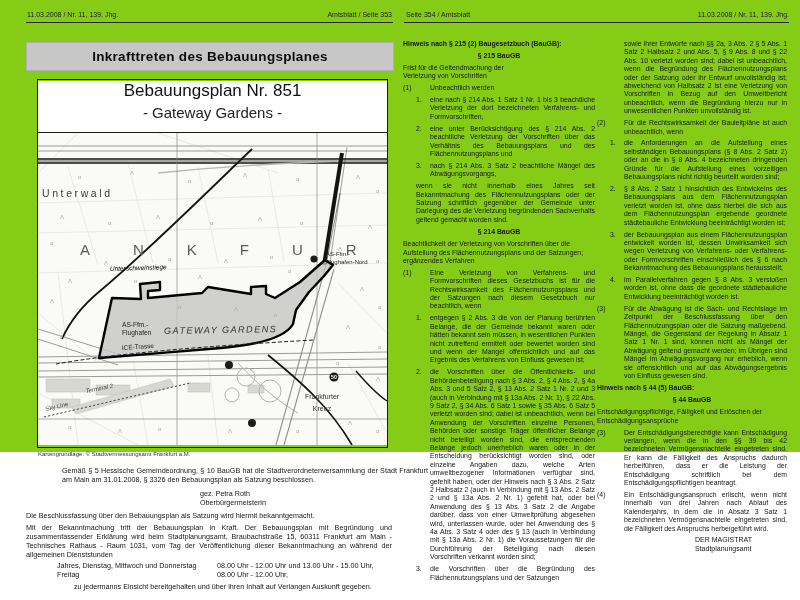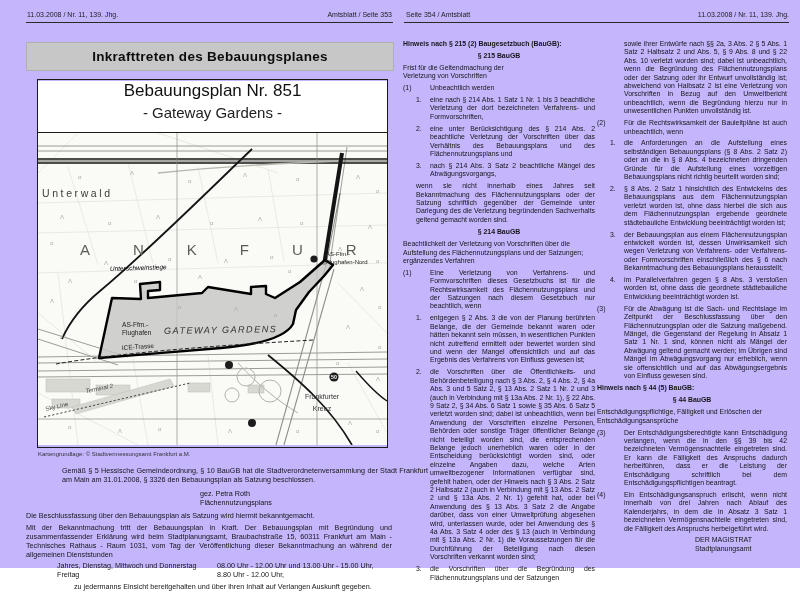"Inkrafttreten des Bebauungsplanes" .sheet { background: #c4b5fd -> #84cc16; height: 568px -> 452px }
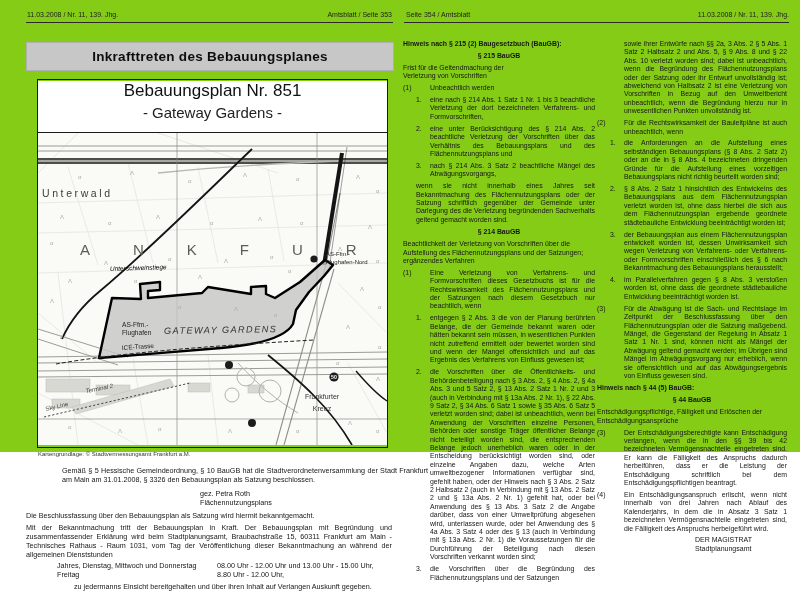"Flächennutzungsplans" div { text: Flächennutzungsplans -> Oberbürgermeisterin }
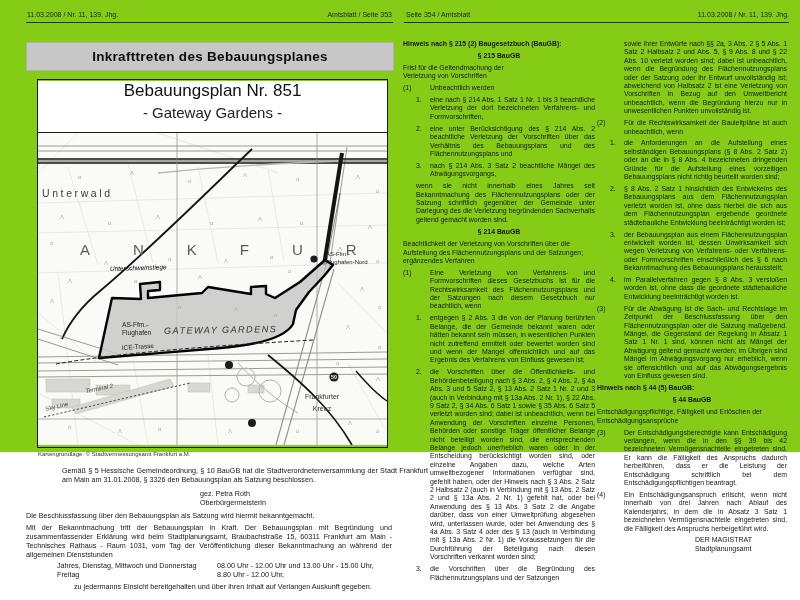"8.80 Uhr - 12.00 Uhr," span { text: 8.80 -> 08.00 }
